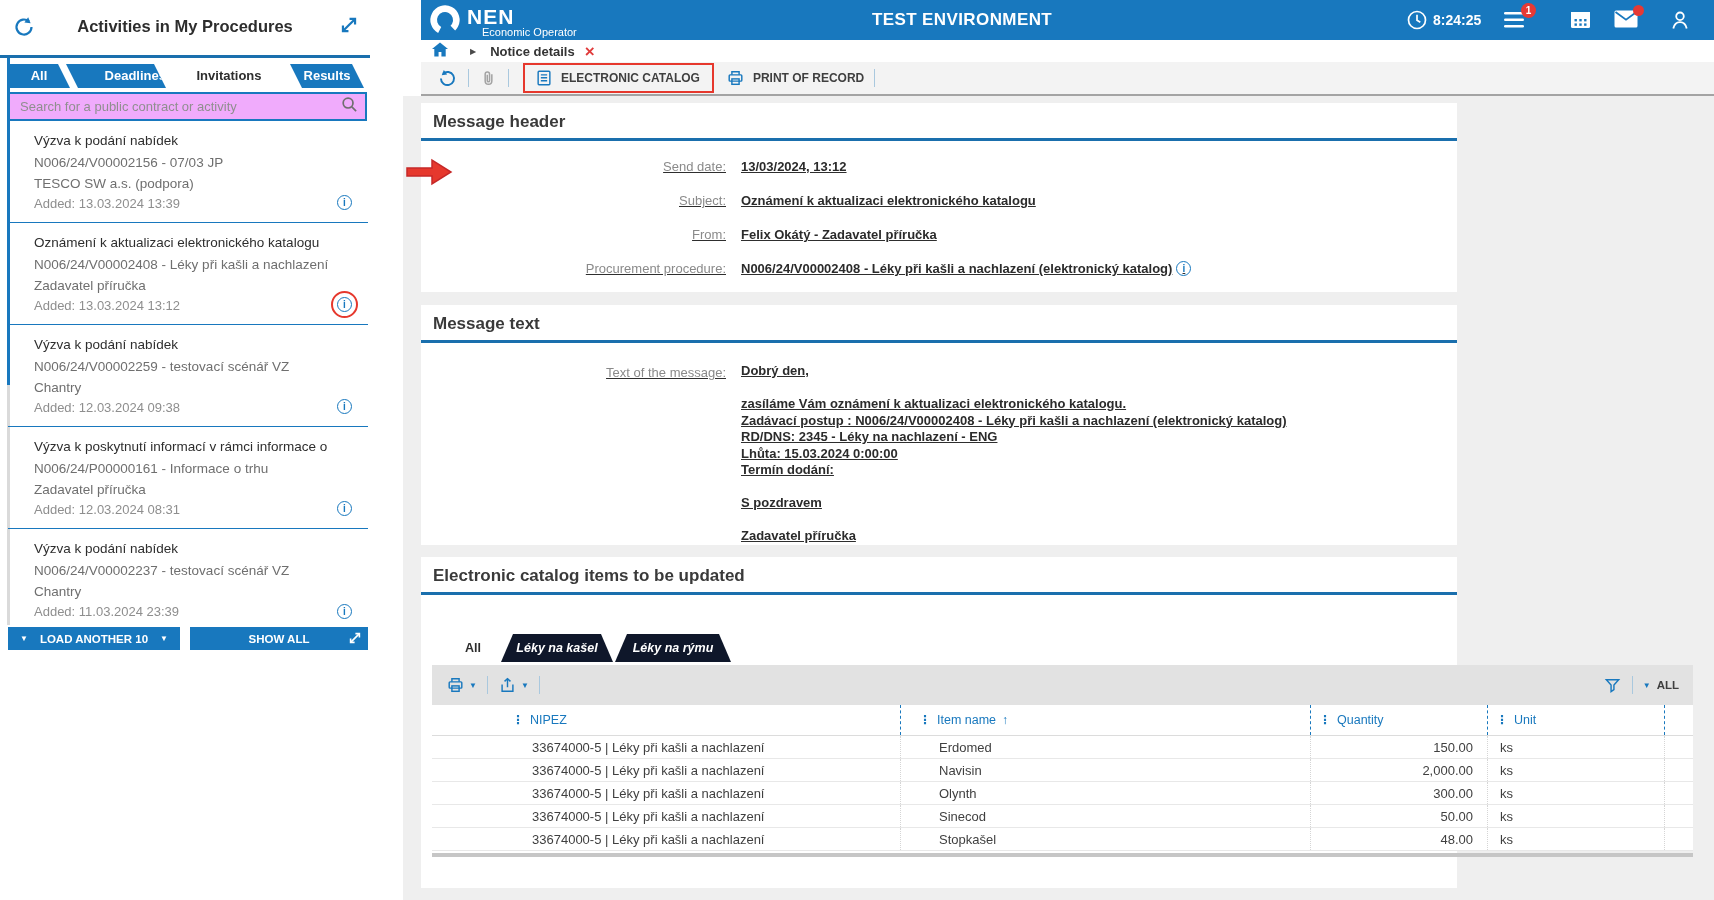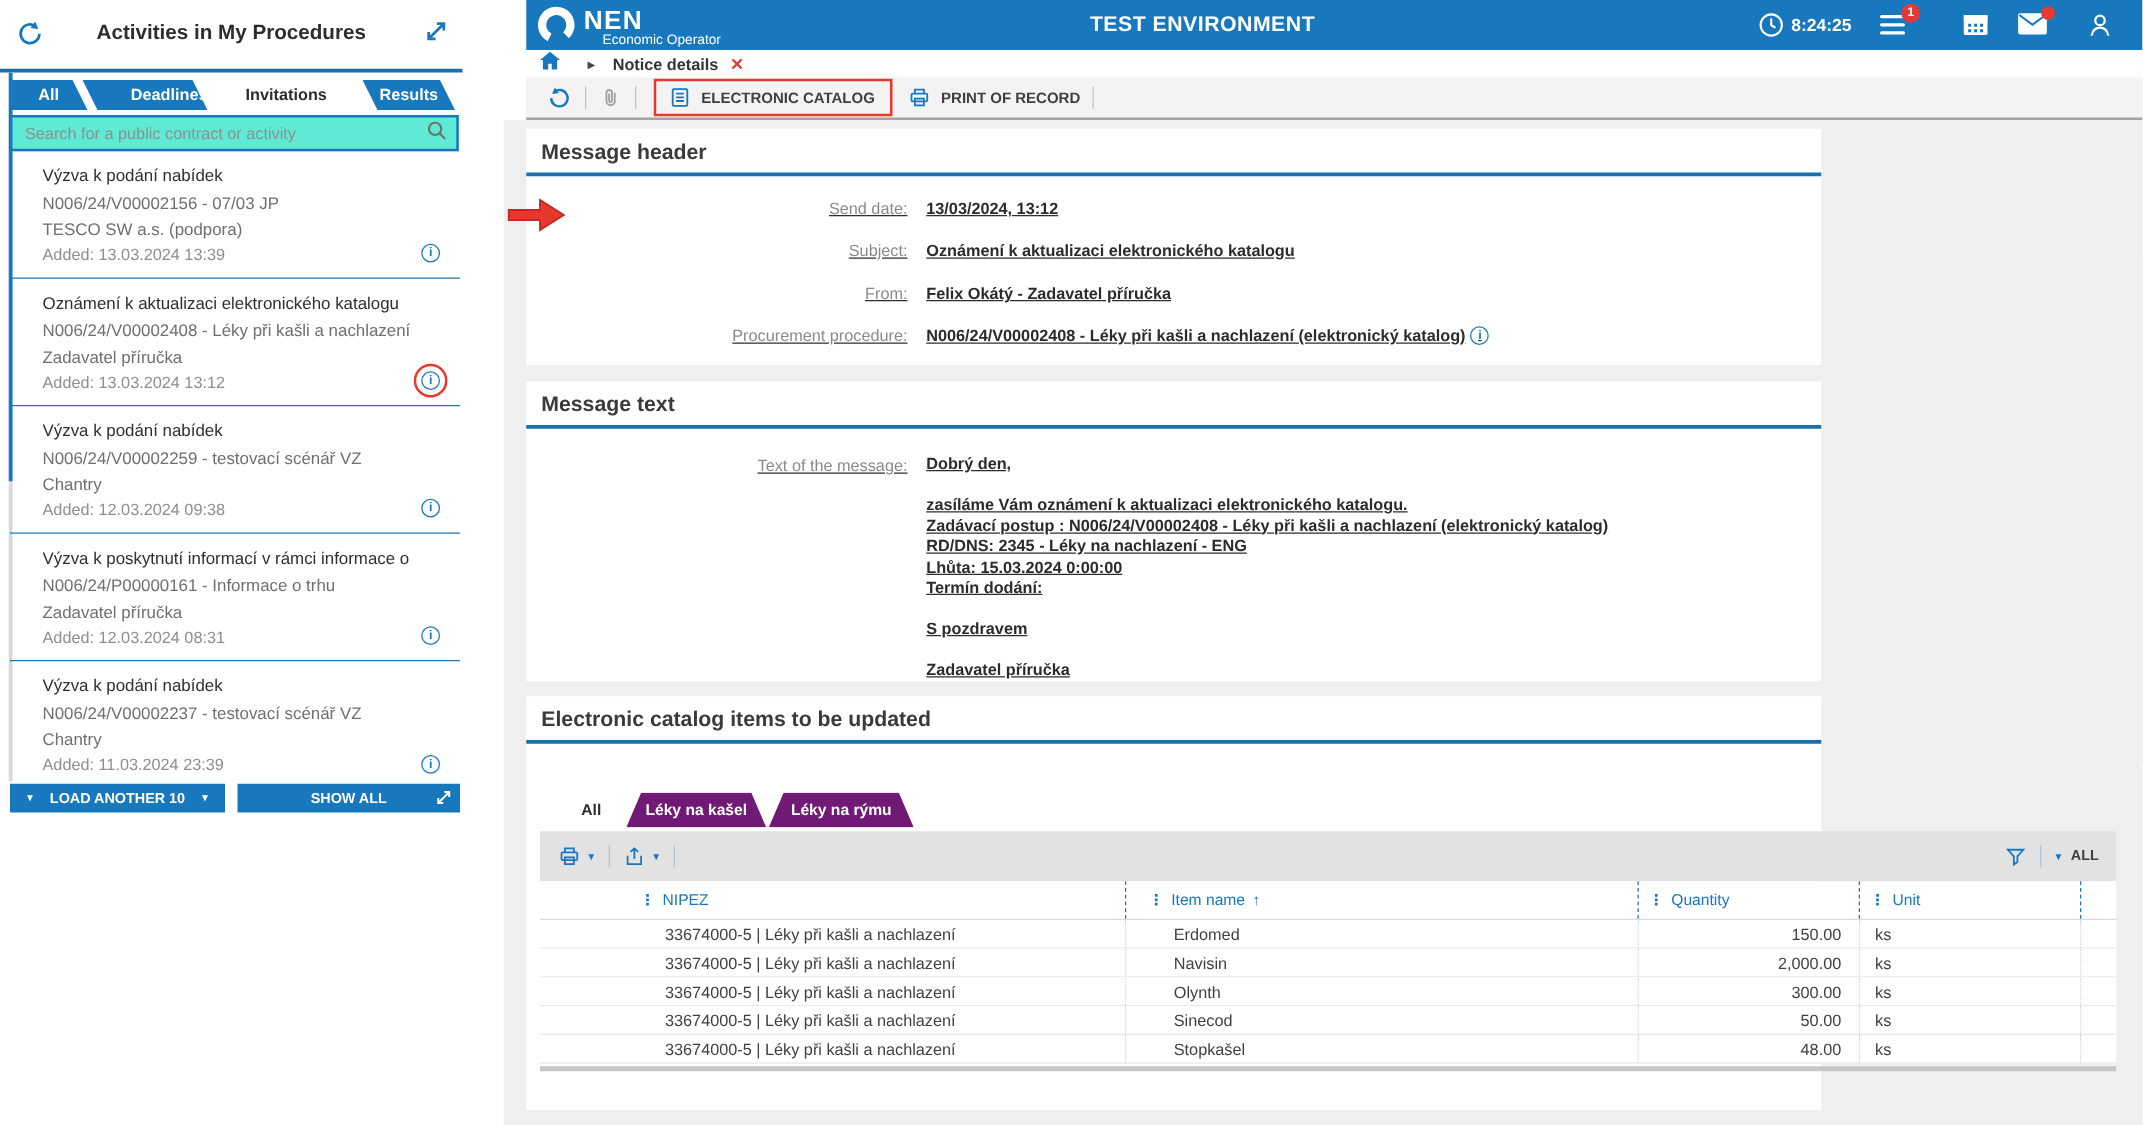"Search for a public contract" .searchbox { background: #5eead4 -> #f0abfc }
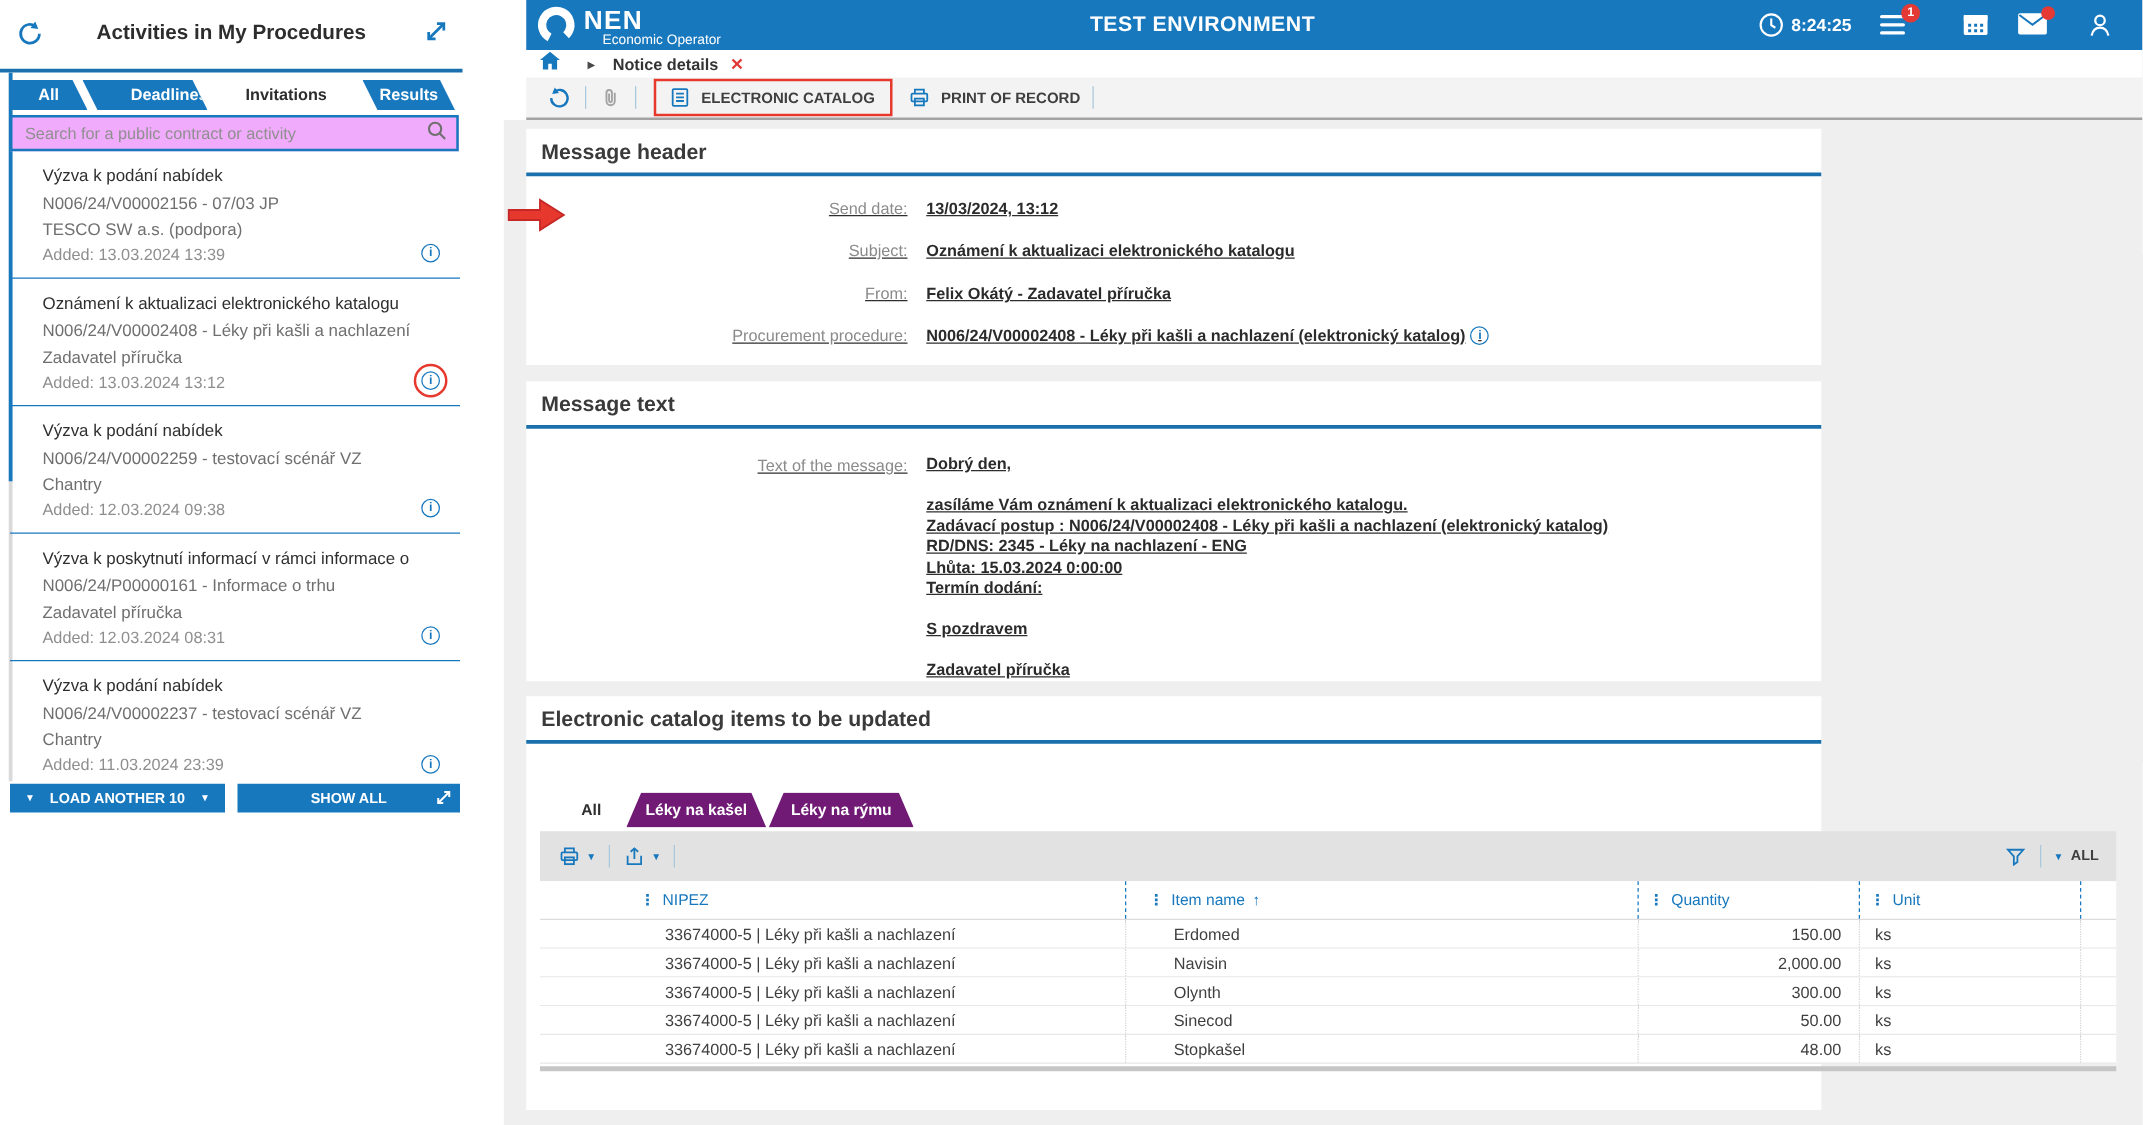"Léky na kašel" .ctab.blue-tab { background: #701a75 -> #0f172a; font-style: none -> italic }
